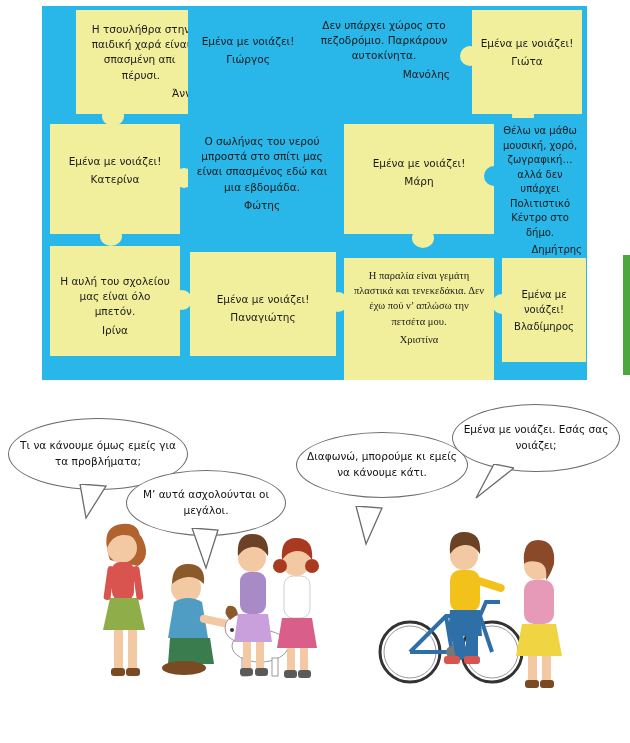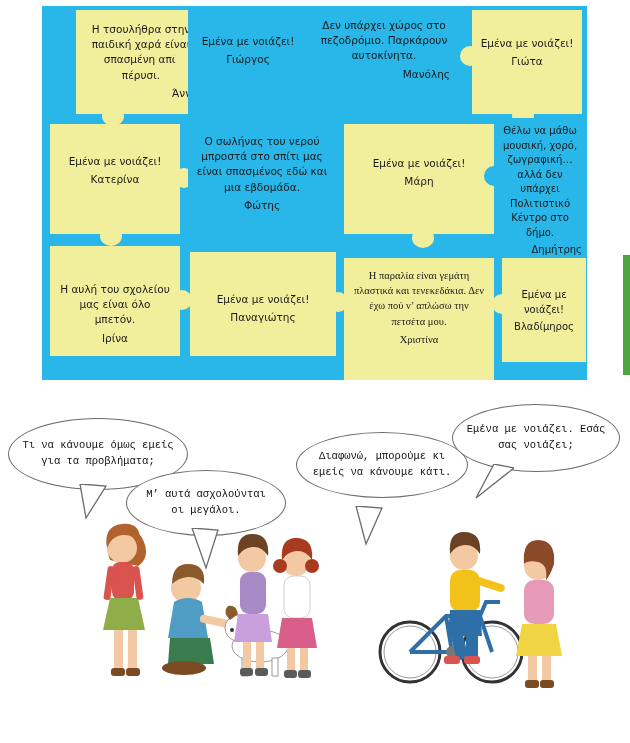"Η αυλή του σχολείου μας" div.piece { padding-top: 36px -> 28px }
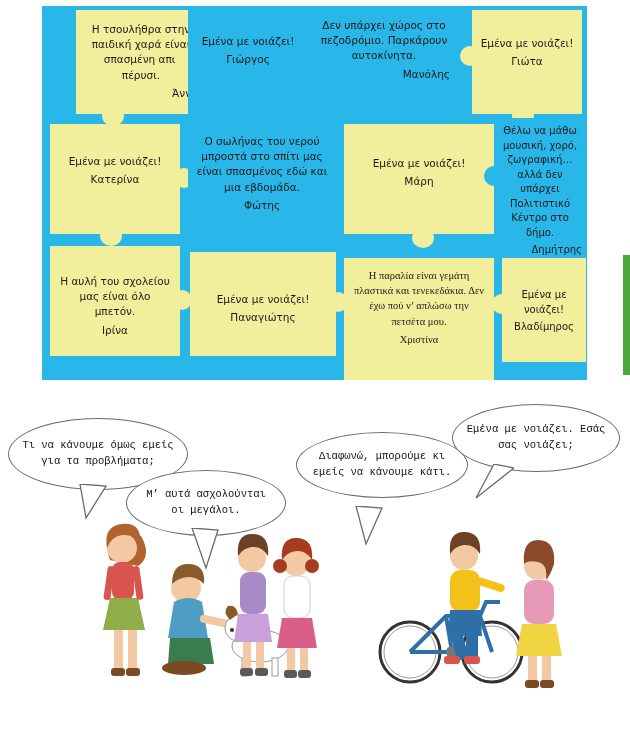"Εμένα με νοιάζει. Εσάς σας" .bubble { font-family: Liberation Mono, monospace -> none }
